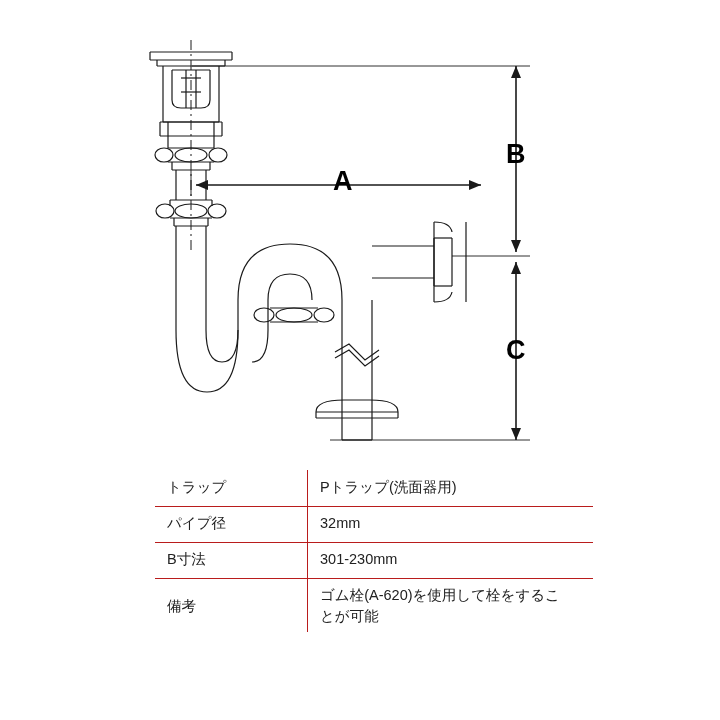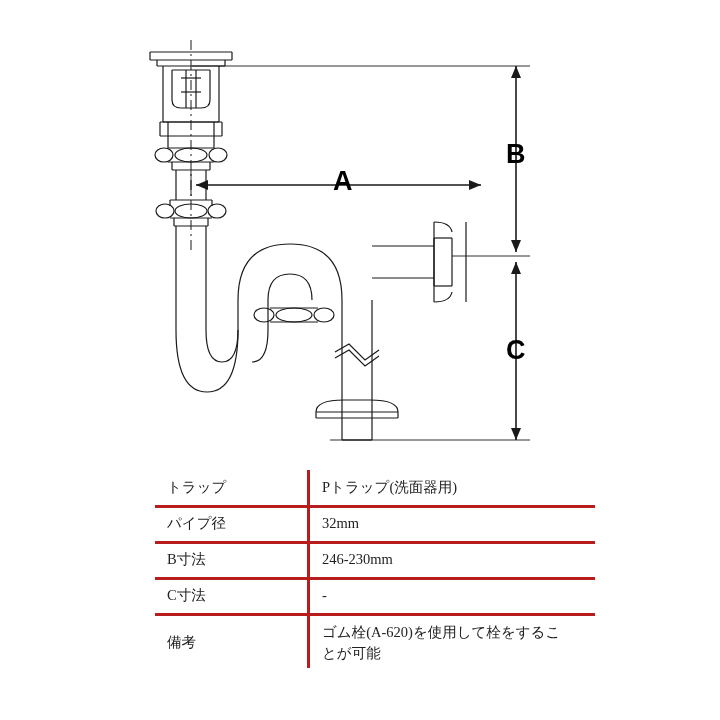"トラップ" #spec-table tr { font-family: Liberation Serif, serif -> none }
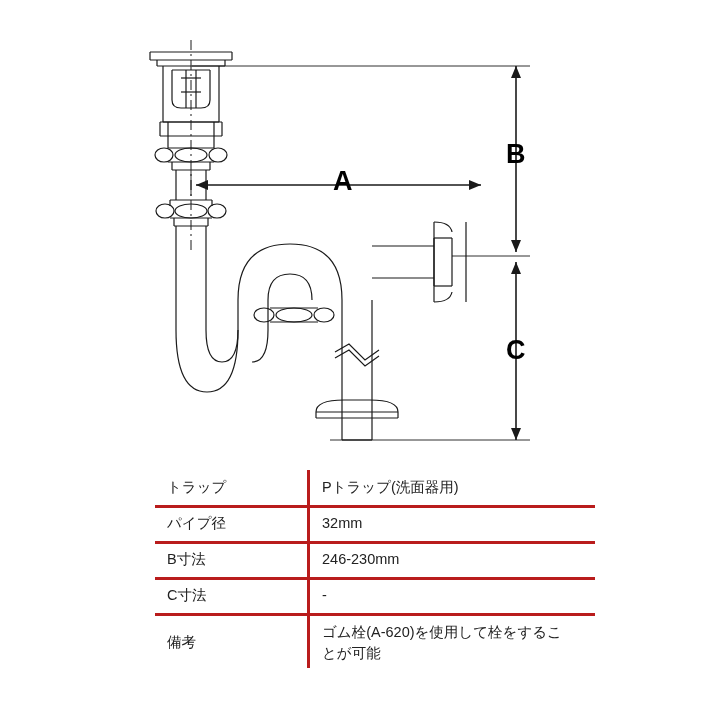"パイプ径" #spec-table td { border: 3px solid #b91c1c -> 1px solid #b91c1c }
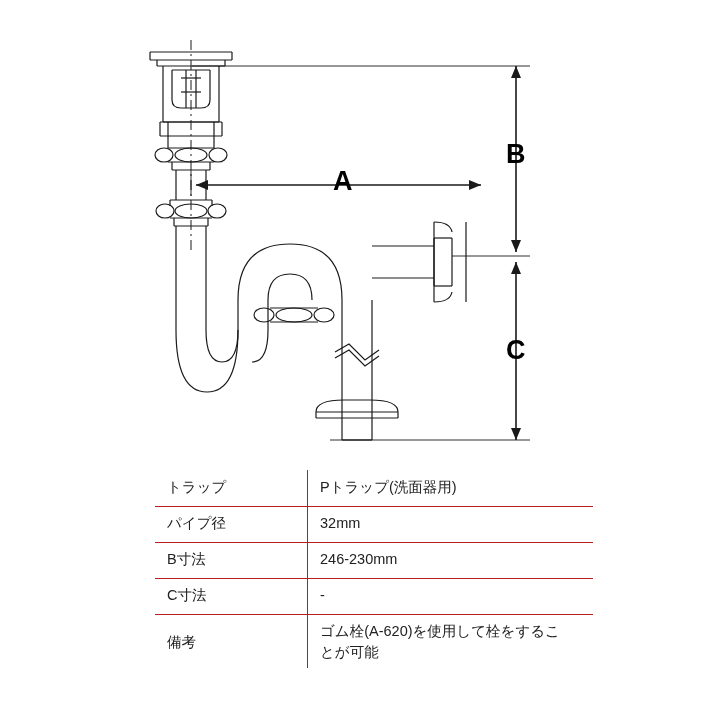"246-230mm" td.v { text: 246-230mm -> 301-230mm }
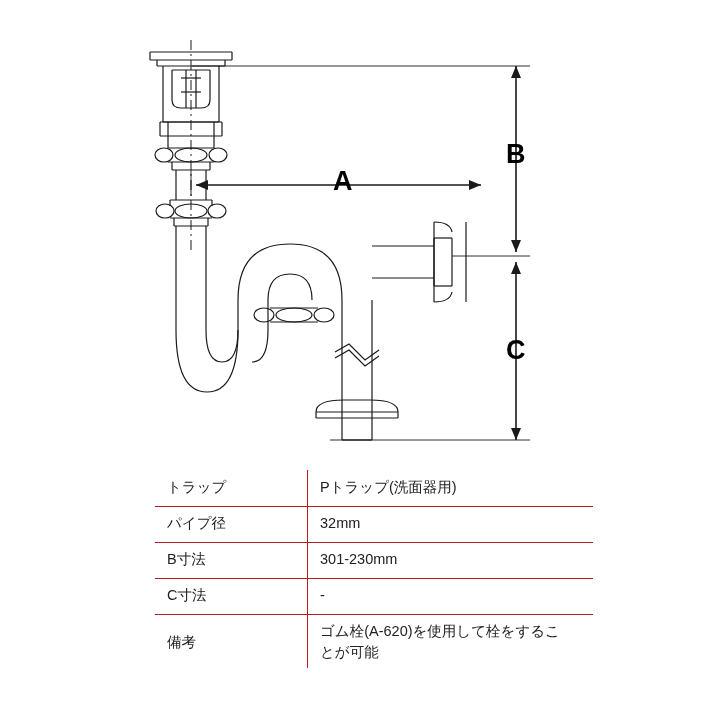"C寸法" tr { html: <tr> <td>C寸法</td> <td>-</td> </tr> -> none }
